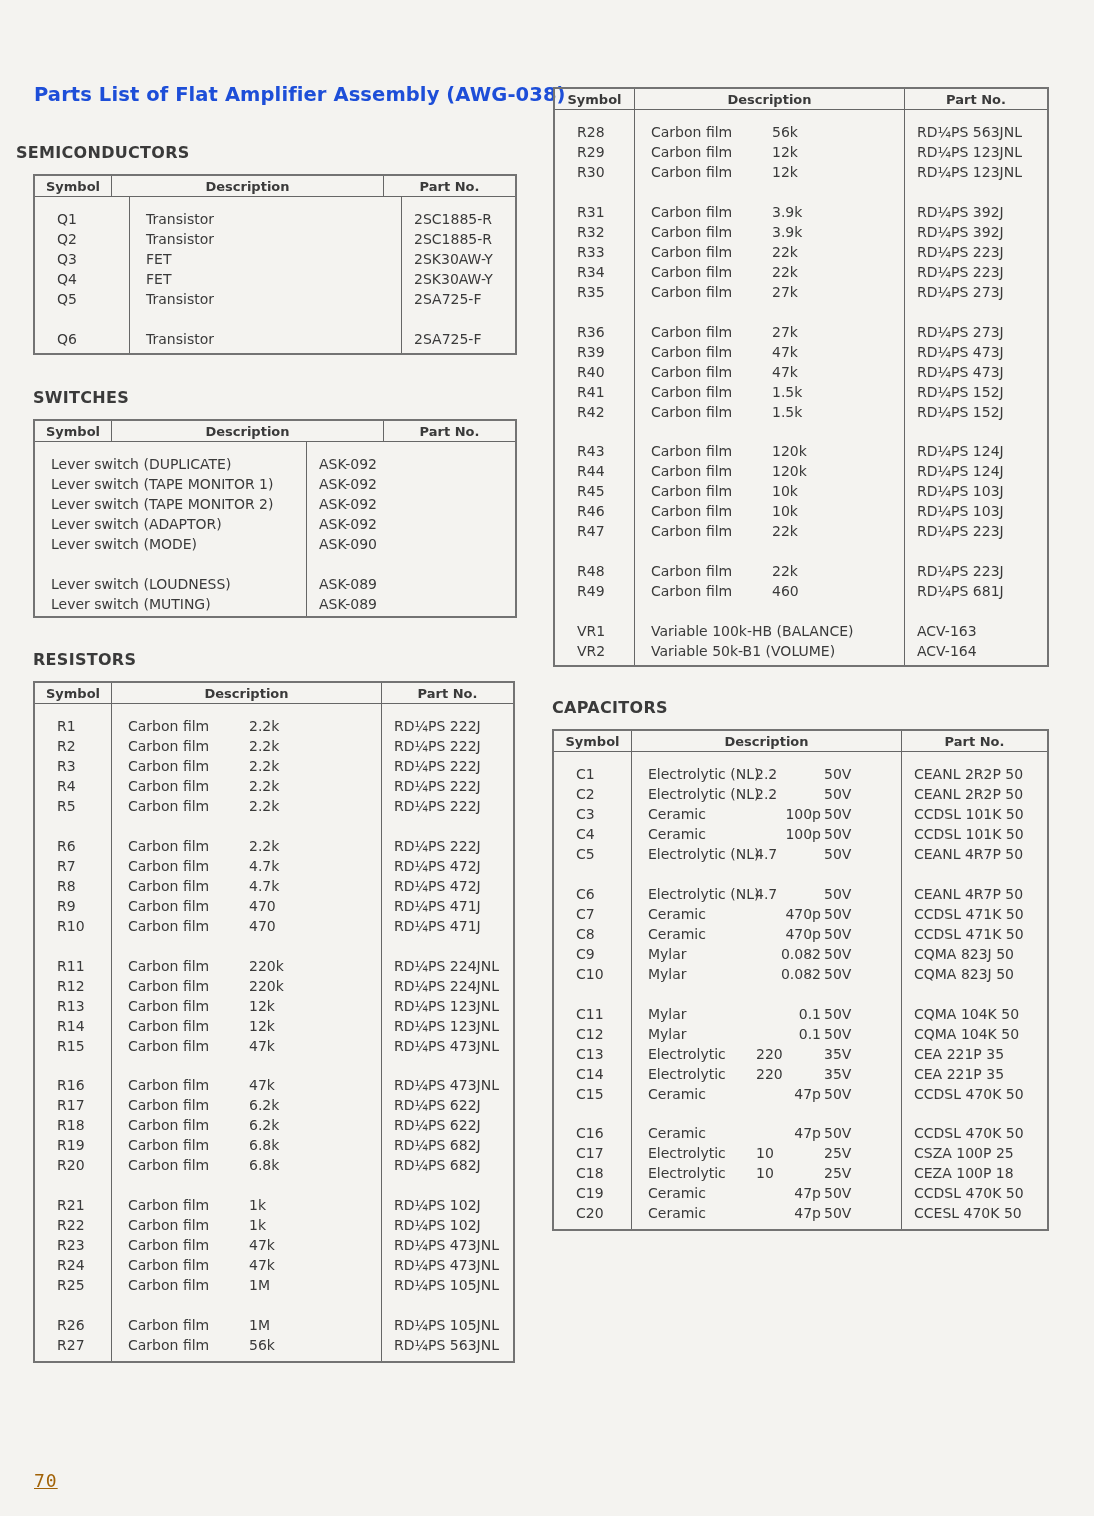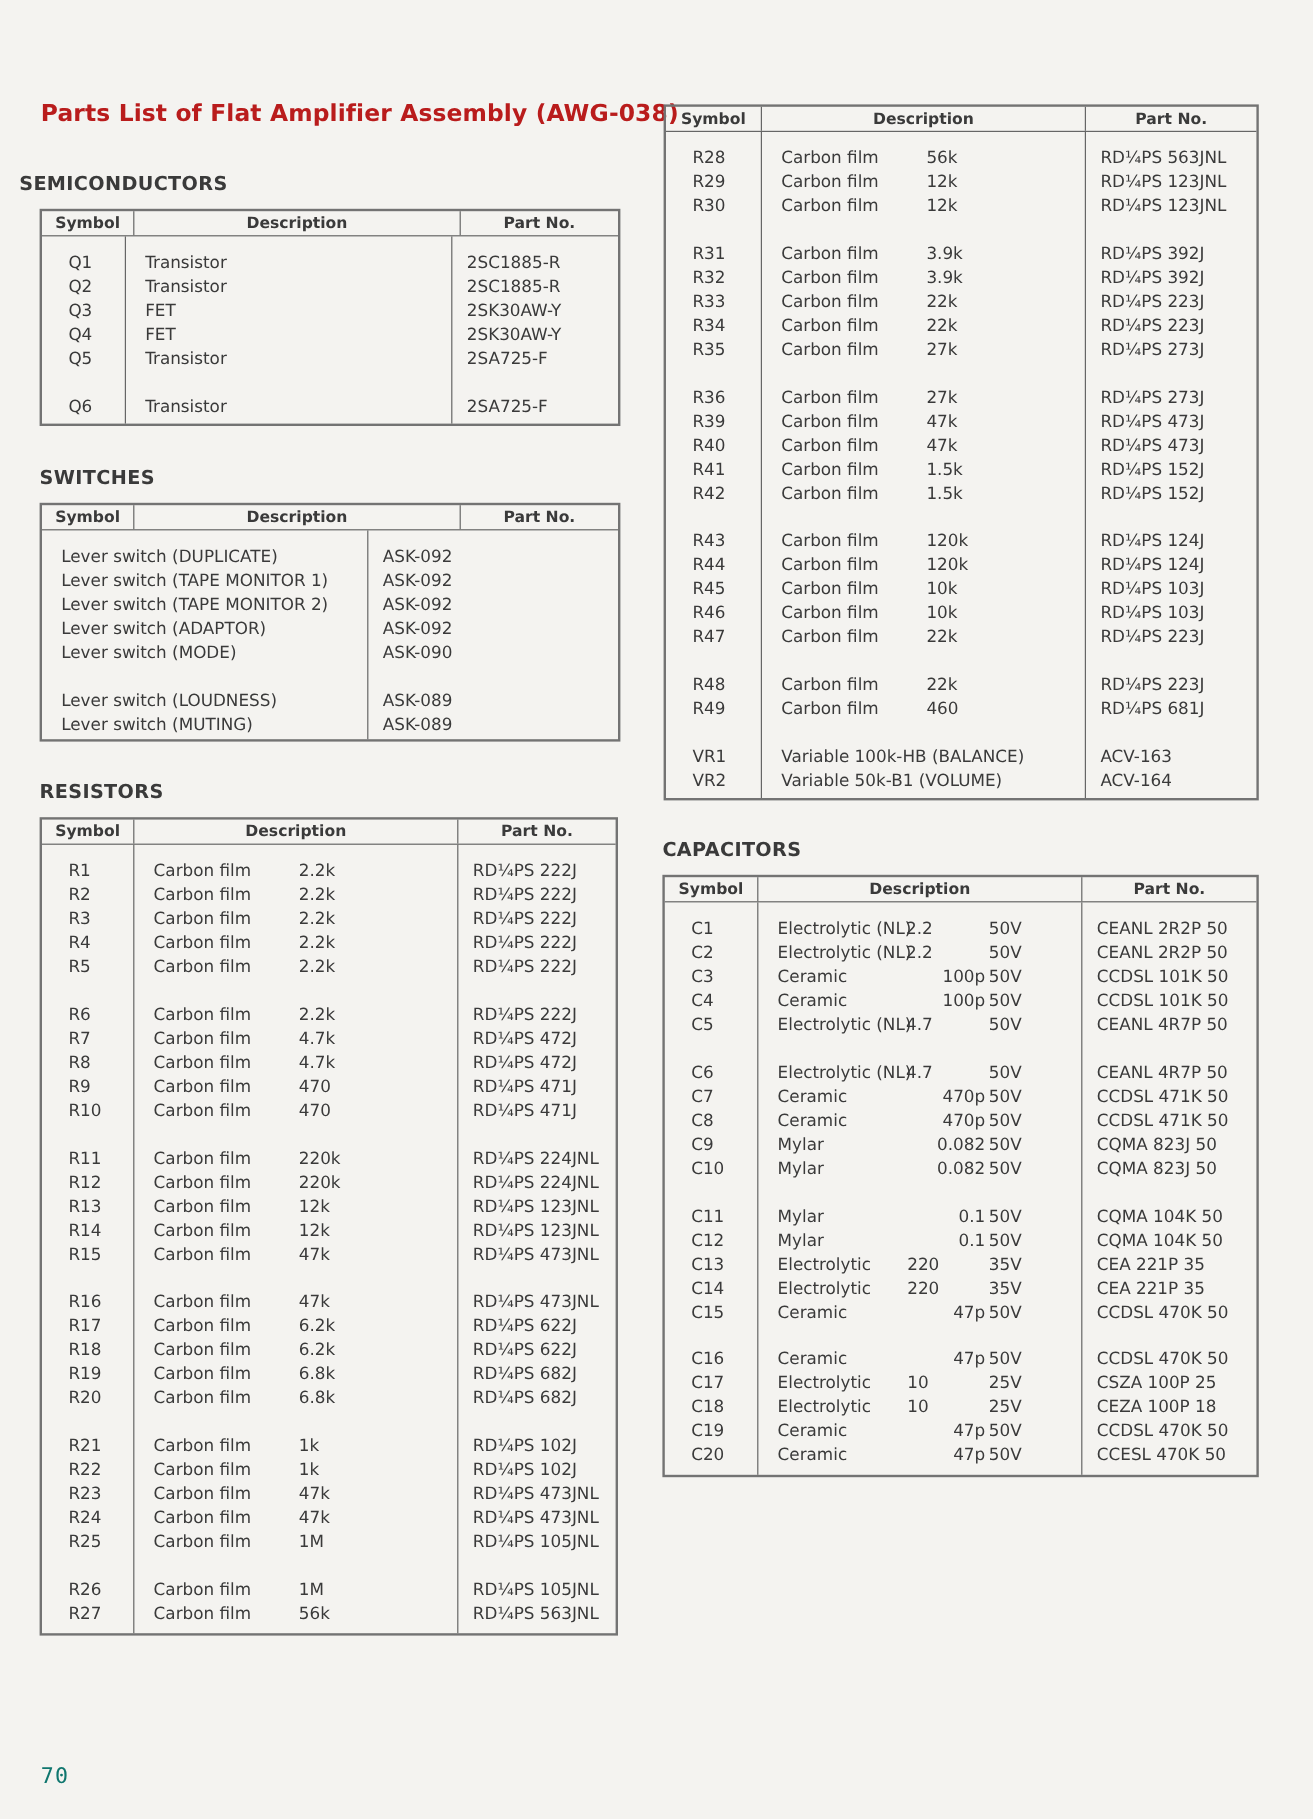"Parts List of Flat Amplifier" .title { color: #b91c1c -> #1d4ed8 }
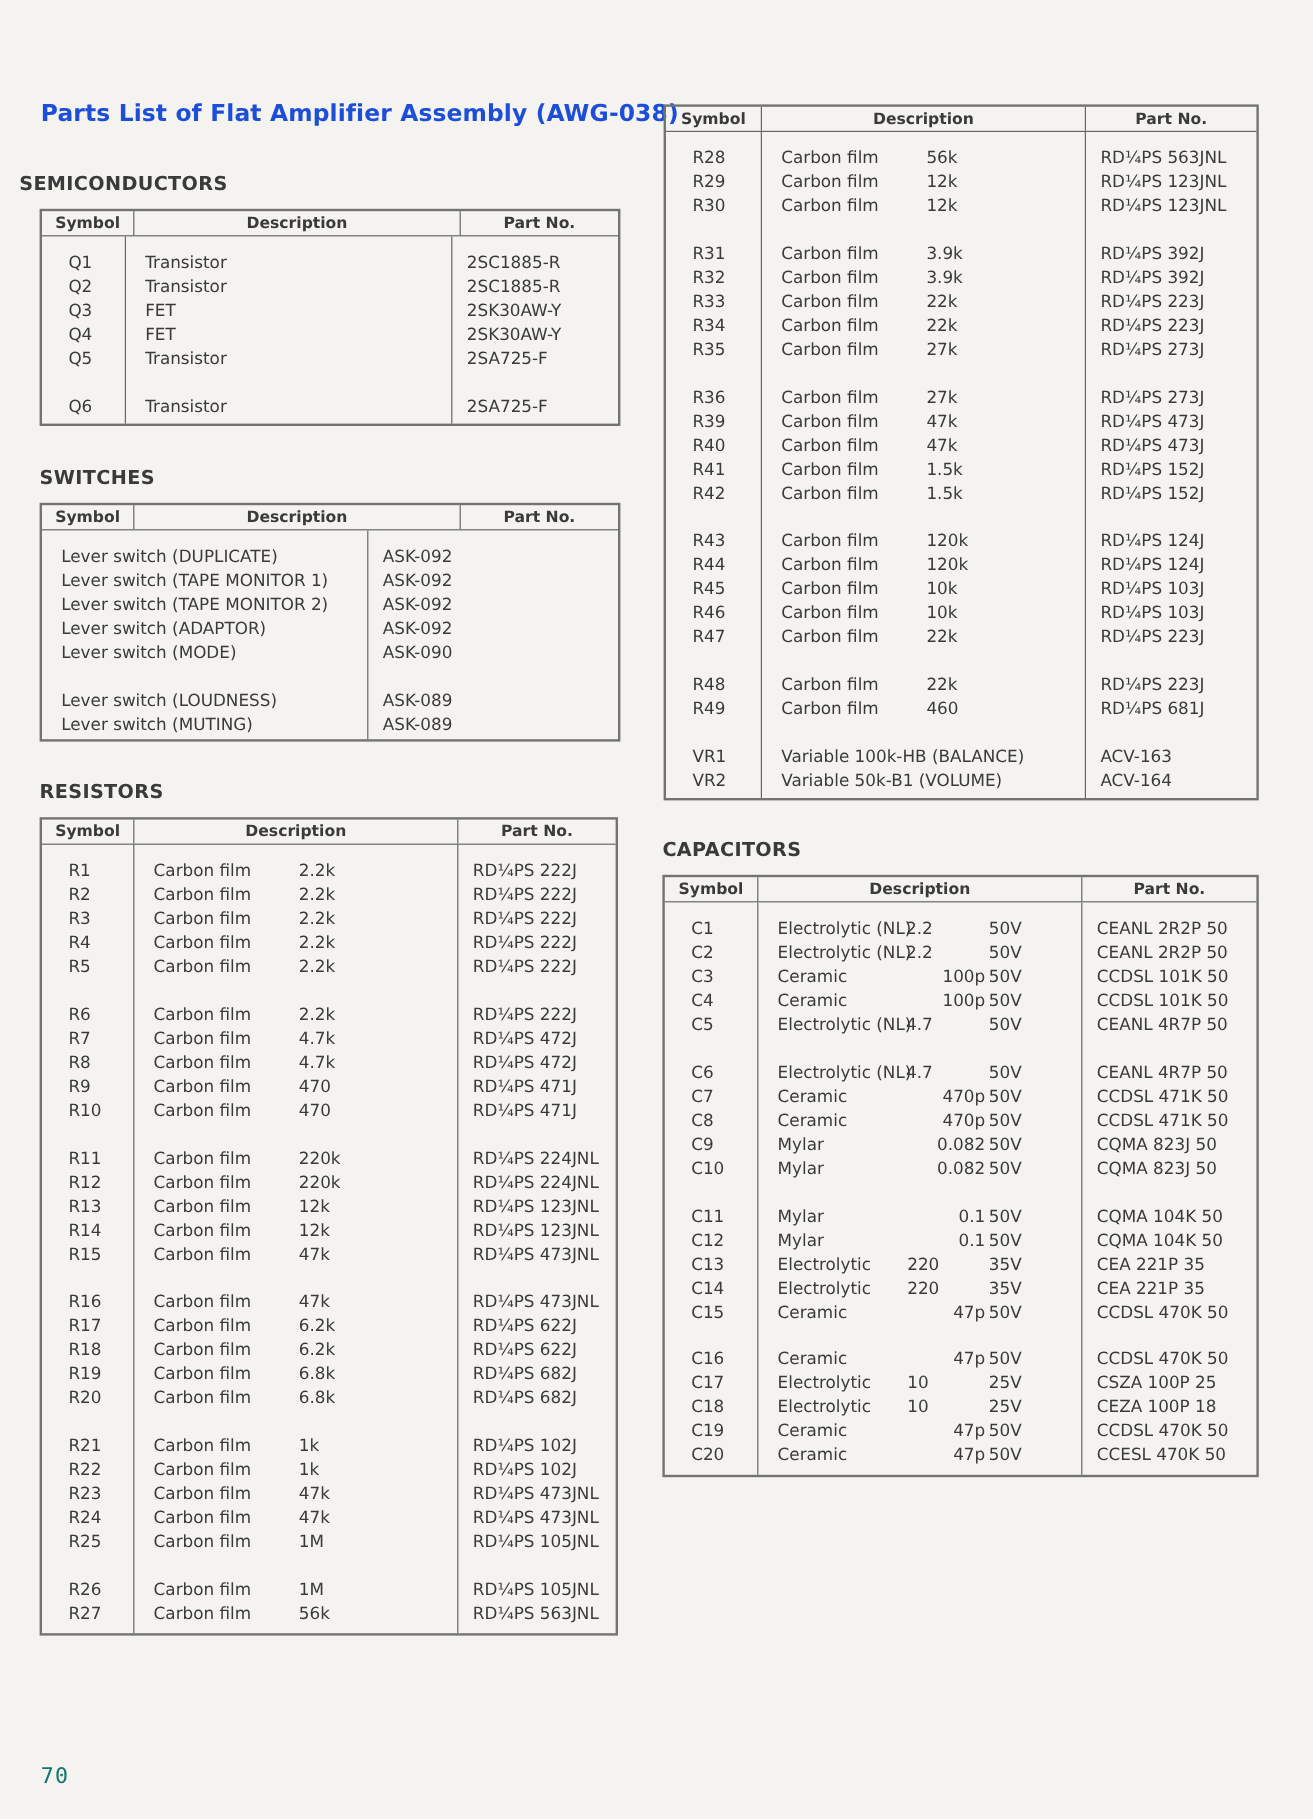"Q1" div.col-sym { width: 70px -> 95px }
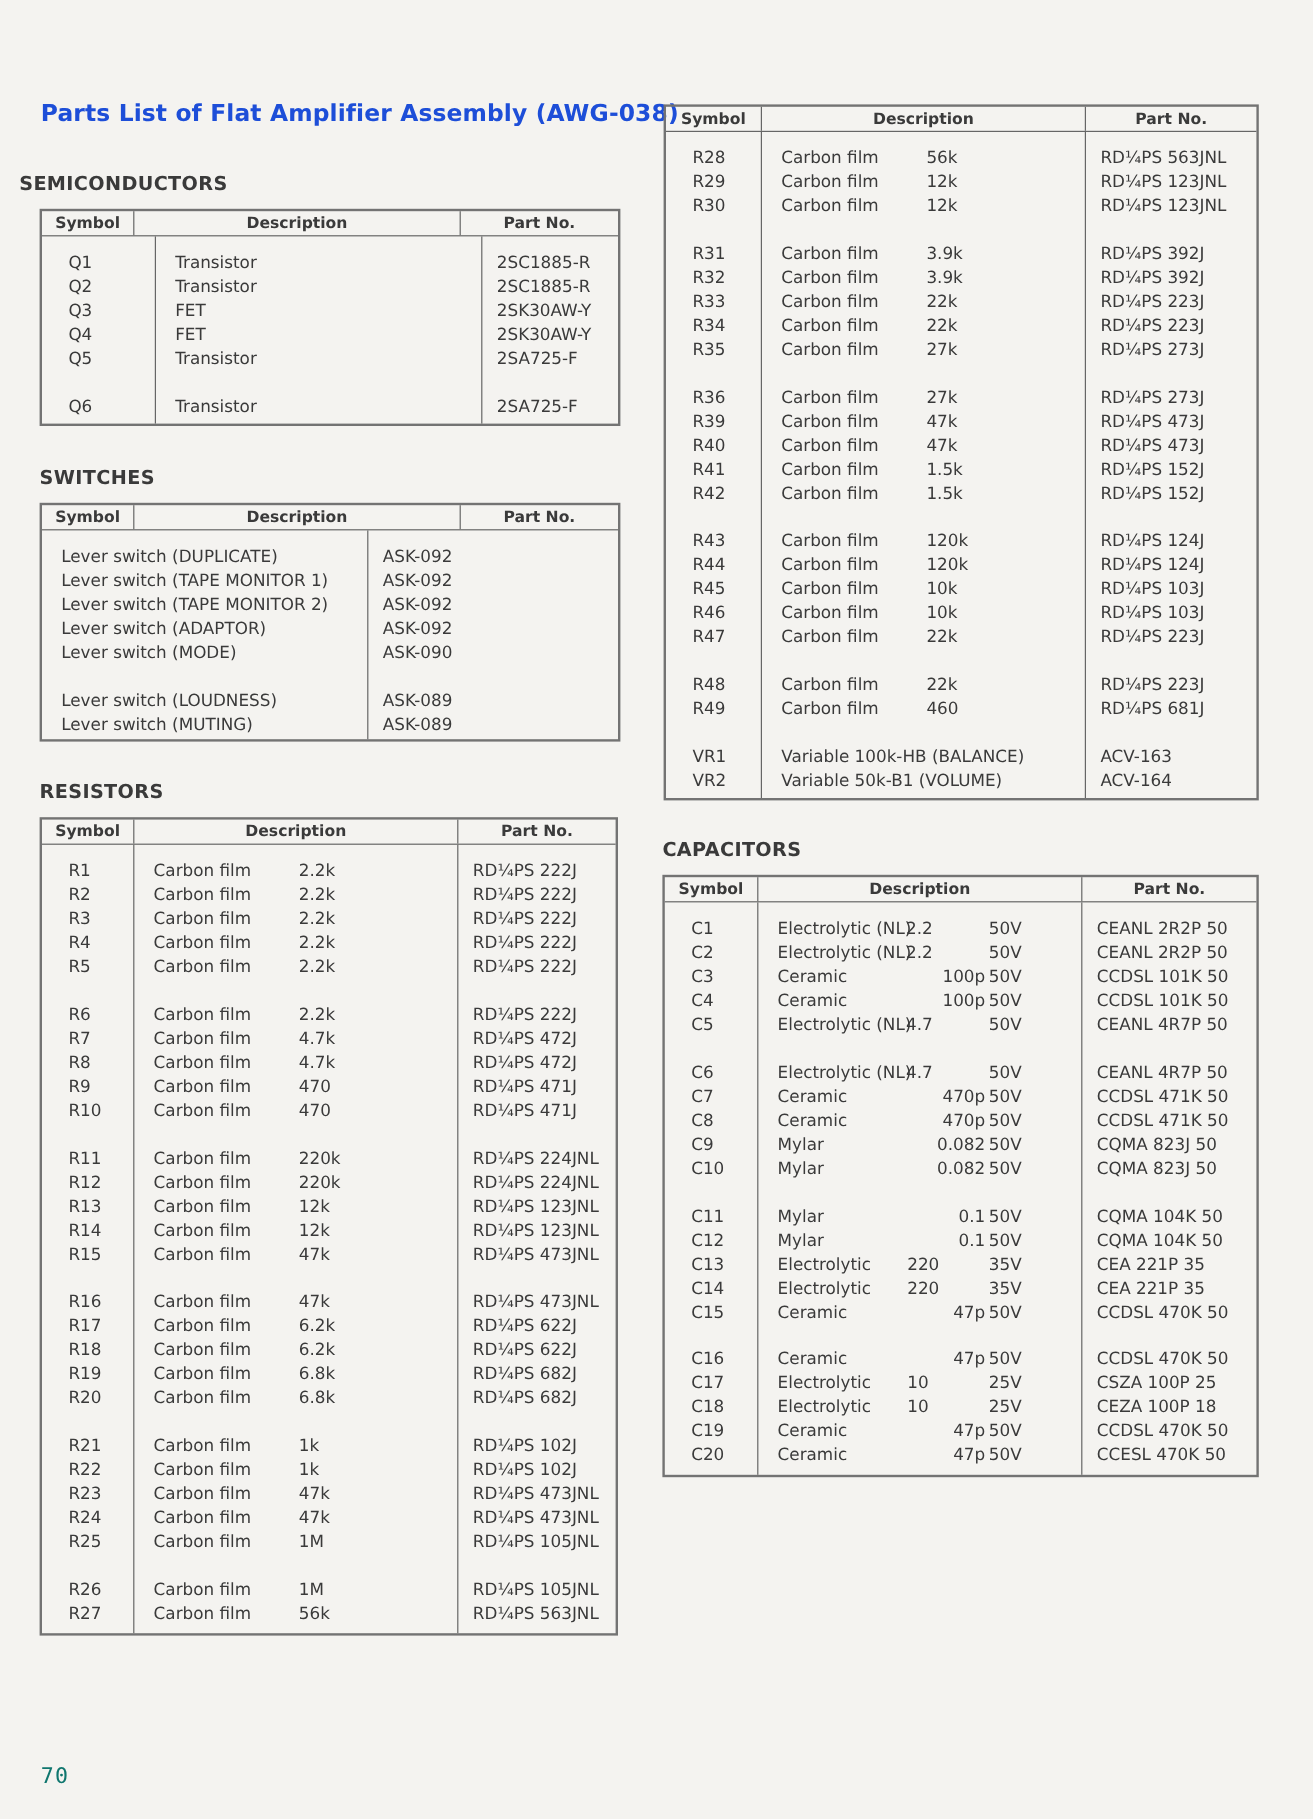"70" .page-no { color: #0f766e -> #a16207; text-decoration: none -> underline }
